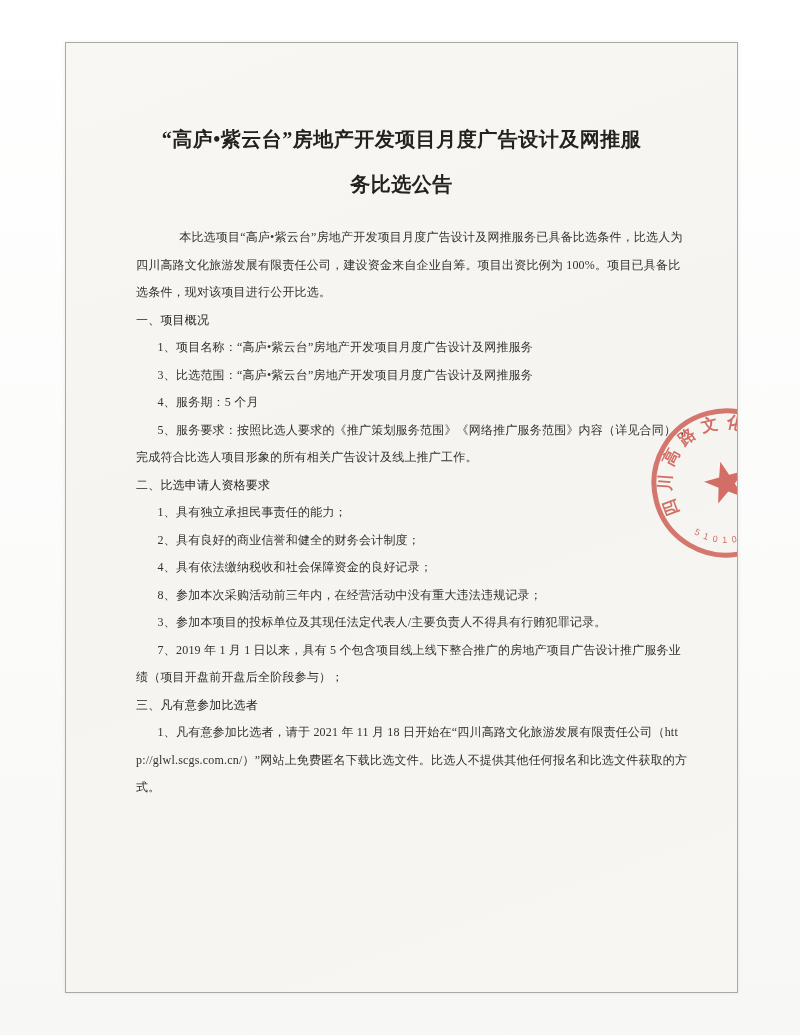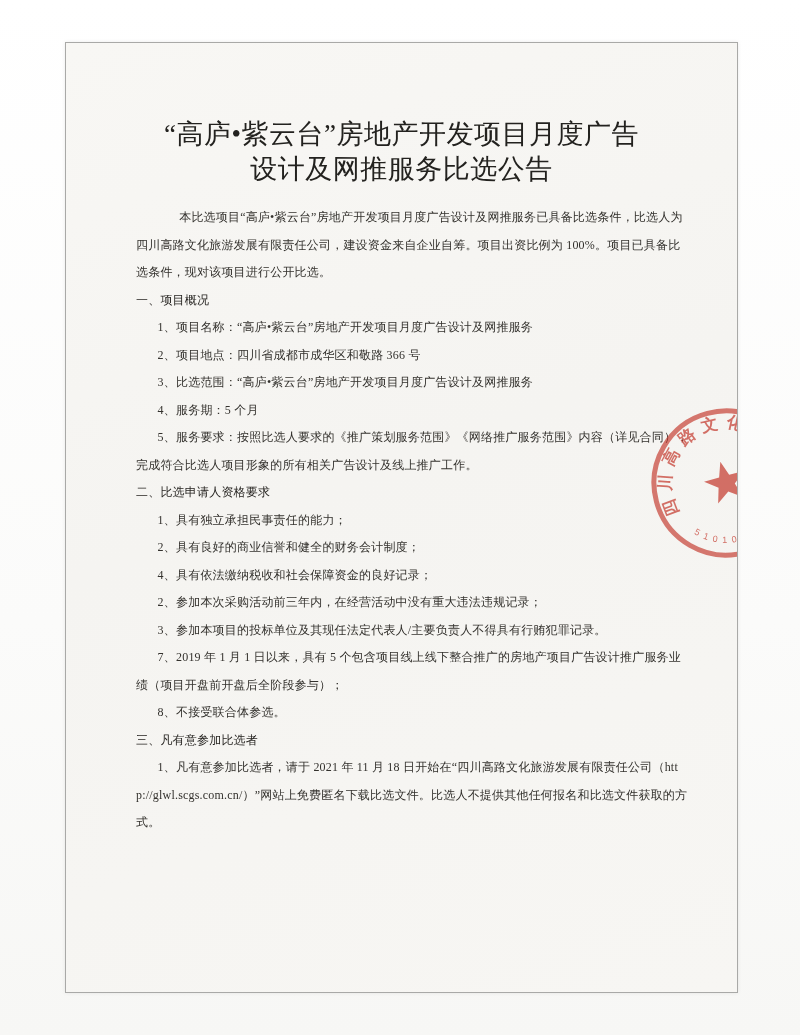"“高庐•紫云台”房地产开发项目月度广告设计及网推服务比选公告" .doc-title { font-size: 27px -> 20px; font-weight: normal -> bold; line-height: 35px -> 45px }
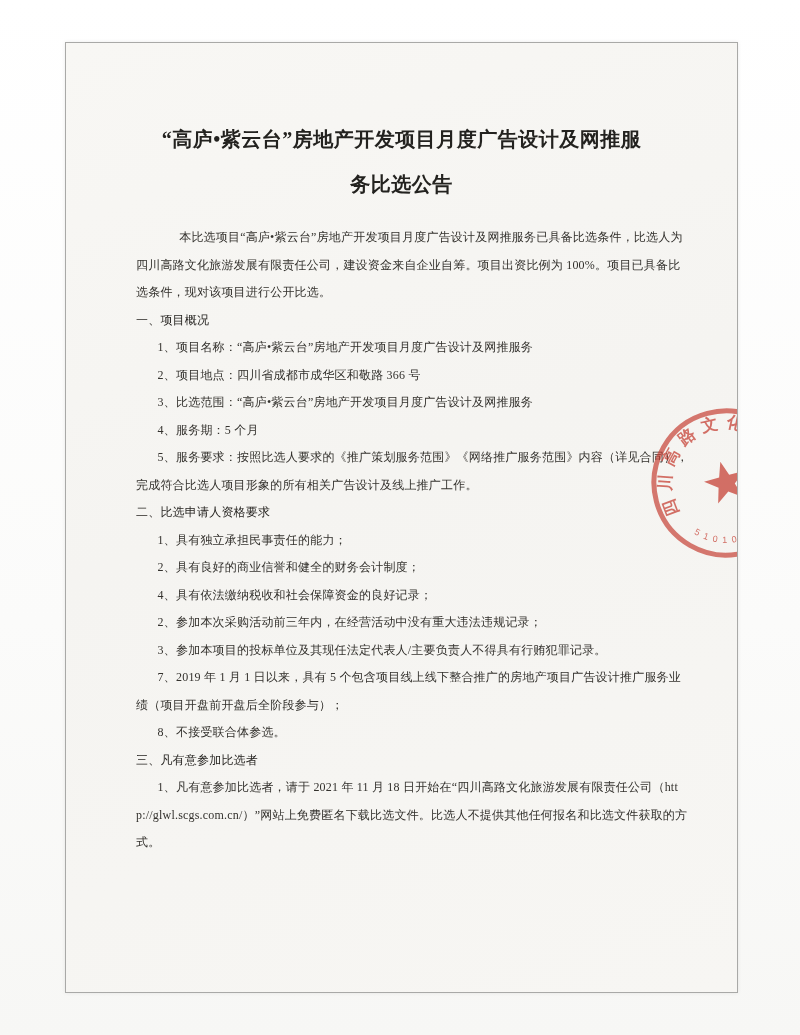"2、项目地点：四川省成都市成华区和敬路 366 号" p.item { html: <p>2、项目地点：四川省成都市成华区和敬路 366 号</p> -> none }
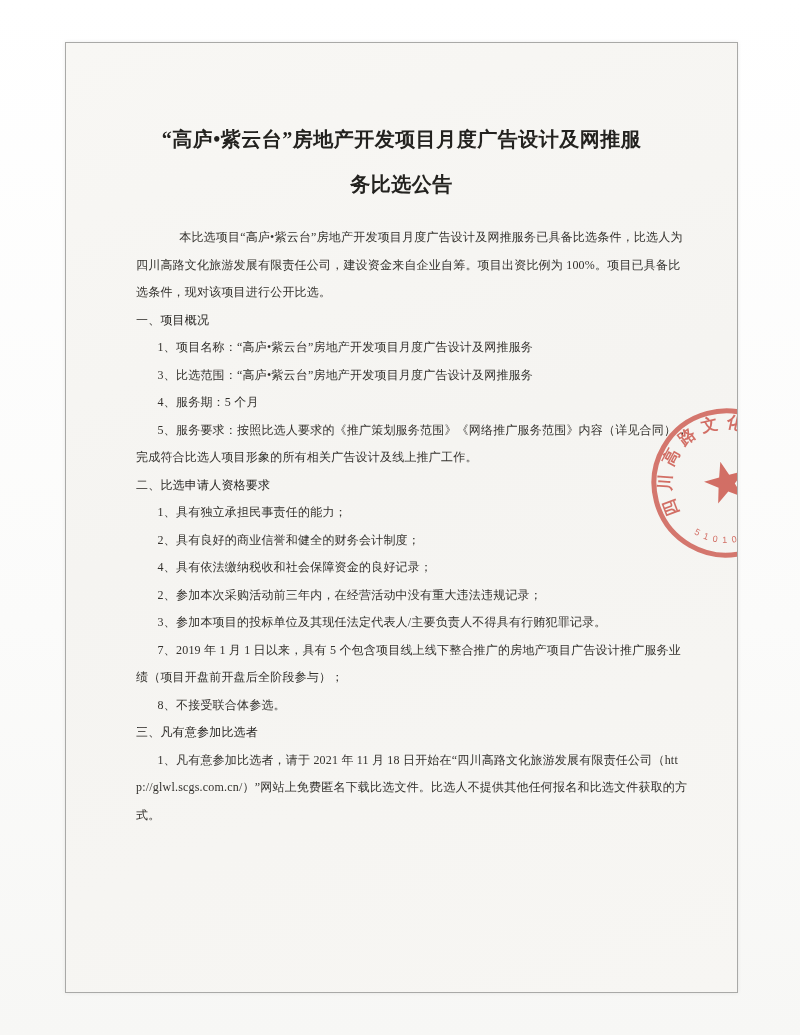"2、参加本次采购活动前三年内，在经营活动中没有重大违法违规记录；" p.item { text: 2 -> 8 }
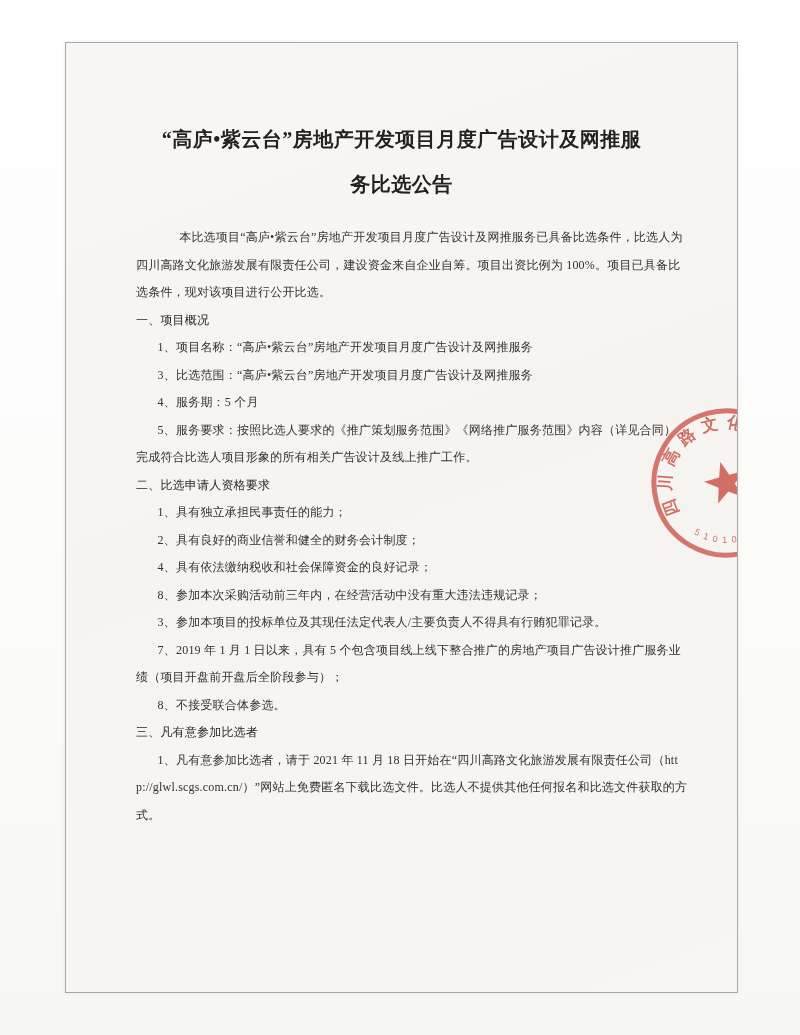"8、不接受联合体参选。" p.item { html: <p>8、不接受联合体参选。</p> -> none }
